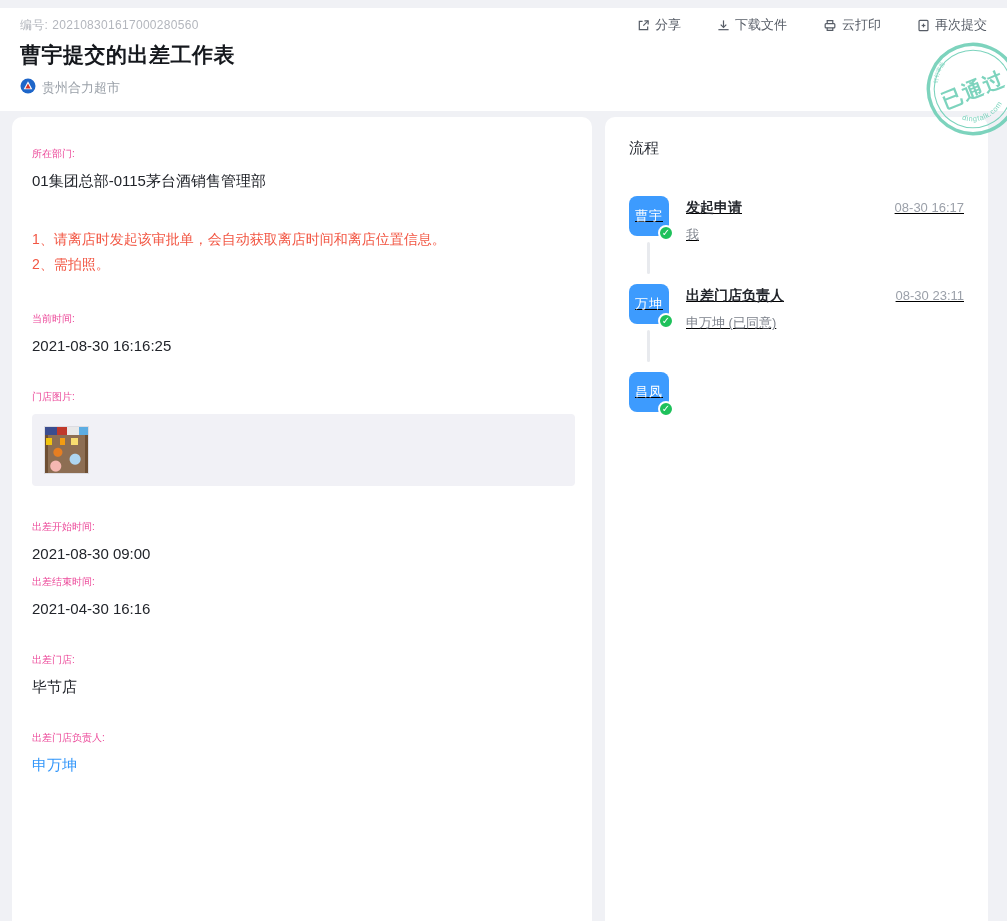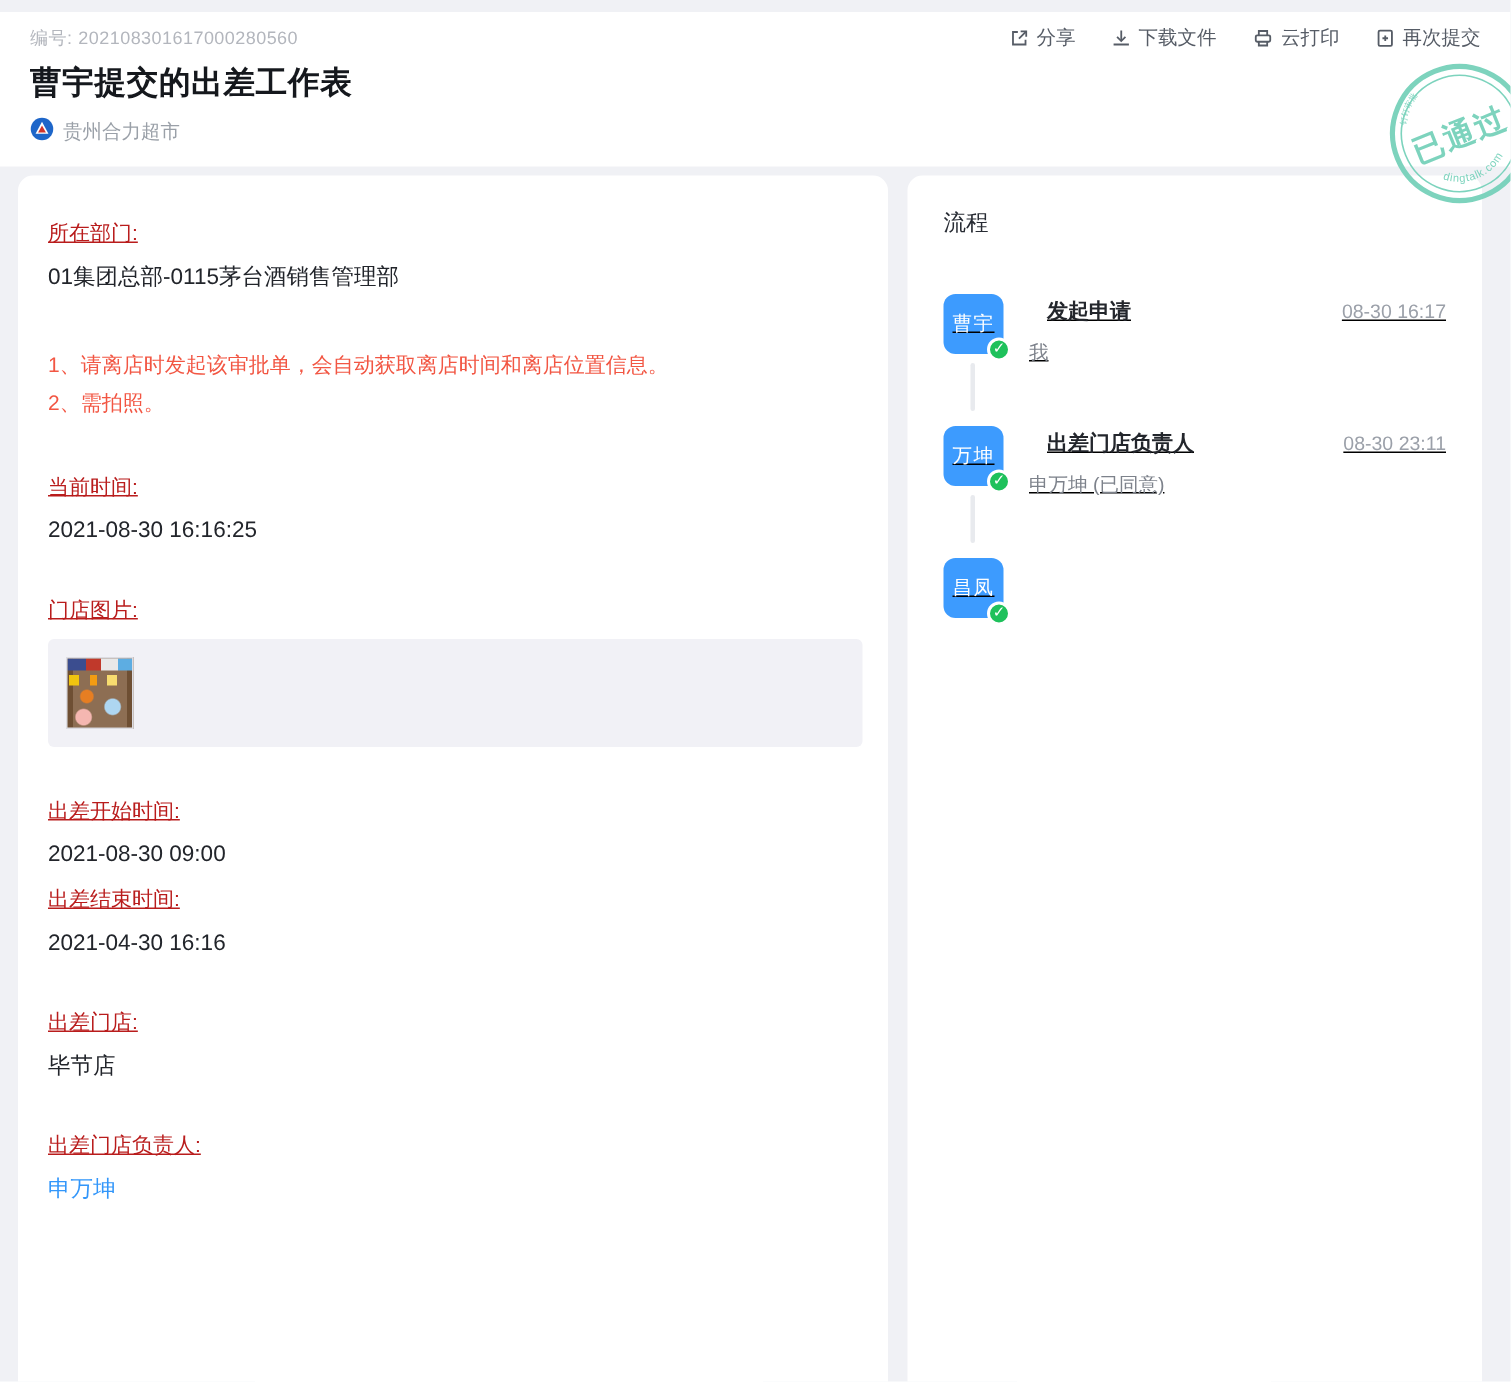"分享" .actions { gap: 24px -> 36px }
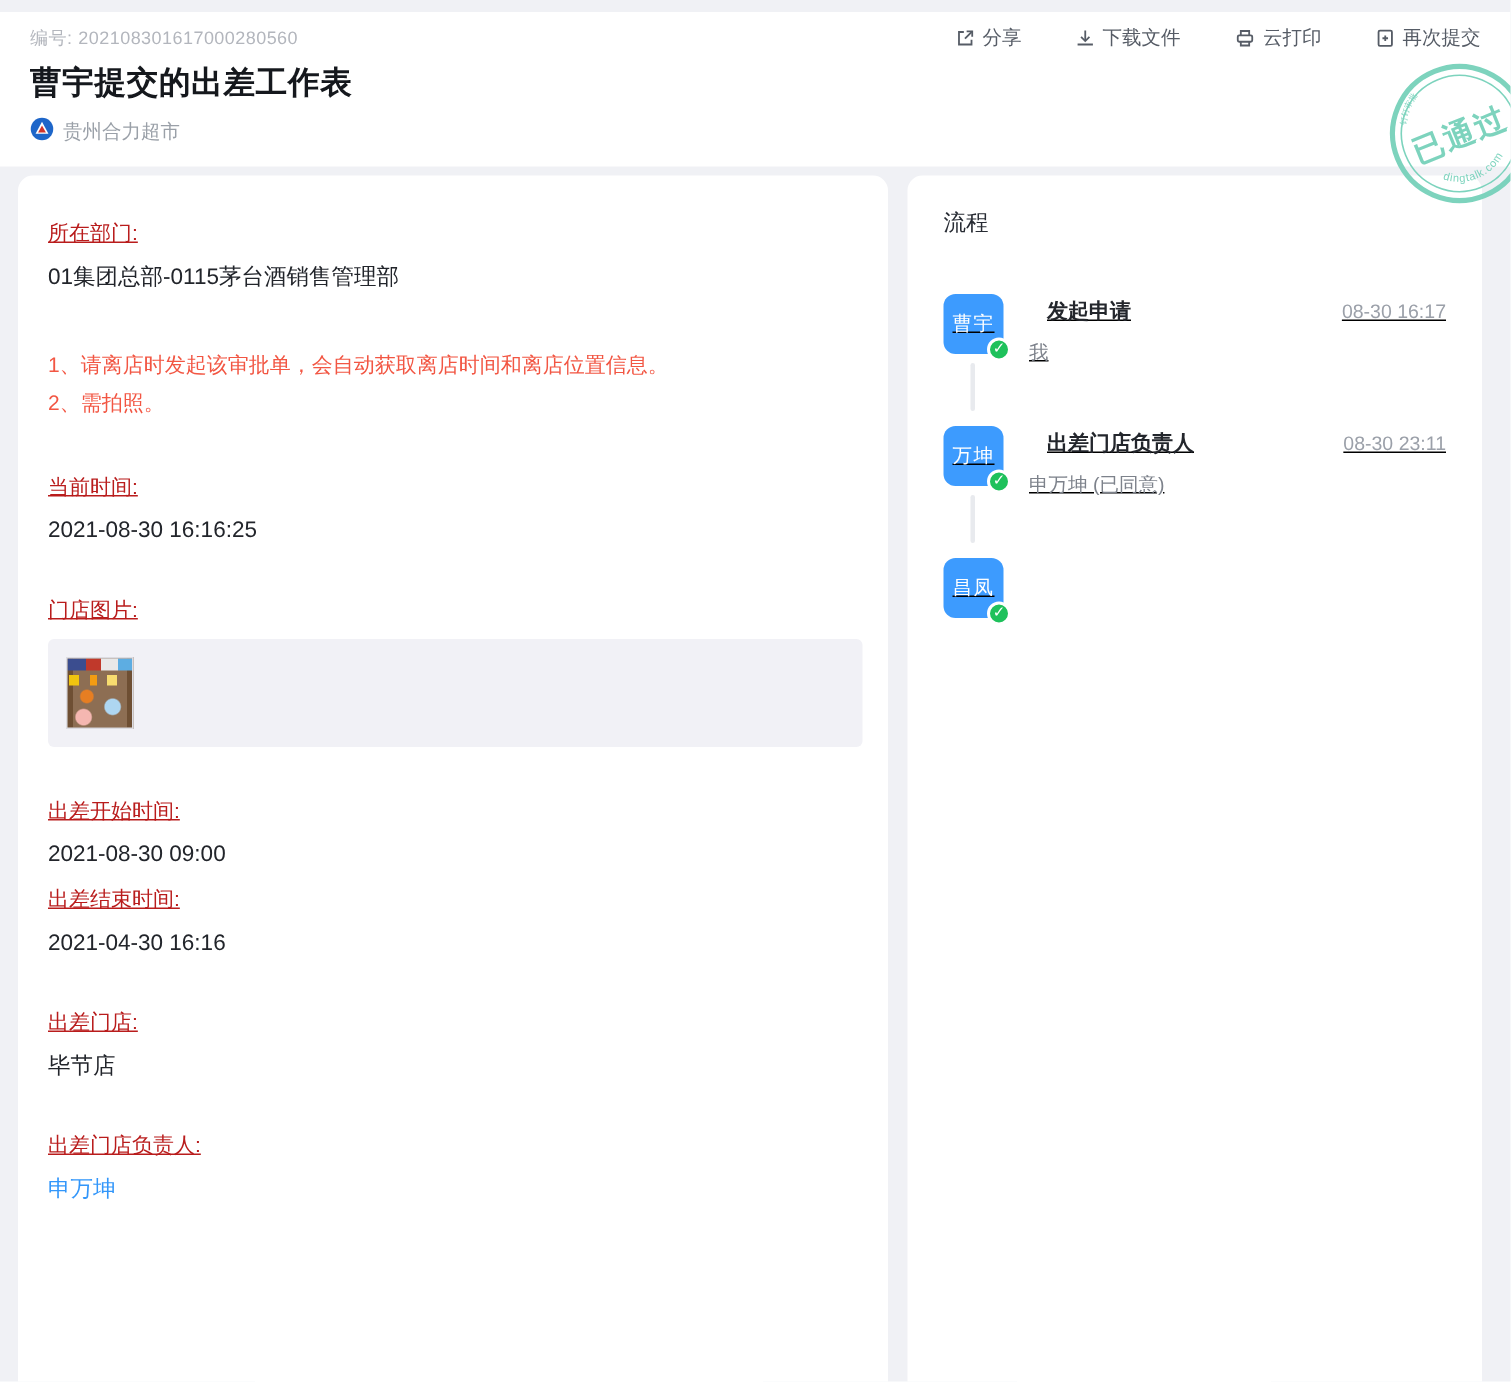"所在部门:" .field .label { color: #b91c1c -> #ec4899; font-size: 14px -> 10px; text-decoration: underline -> none }
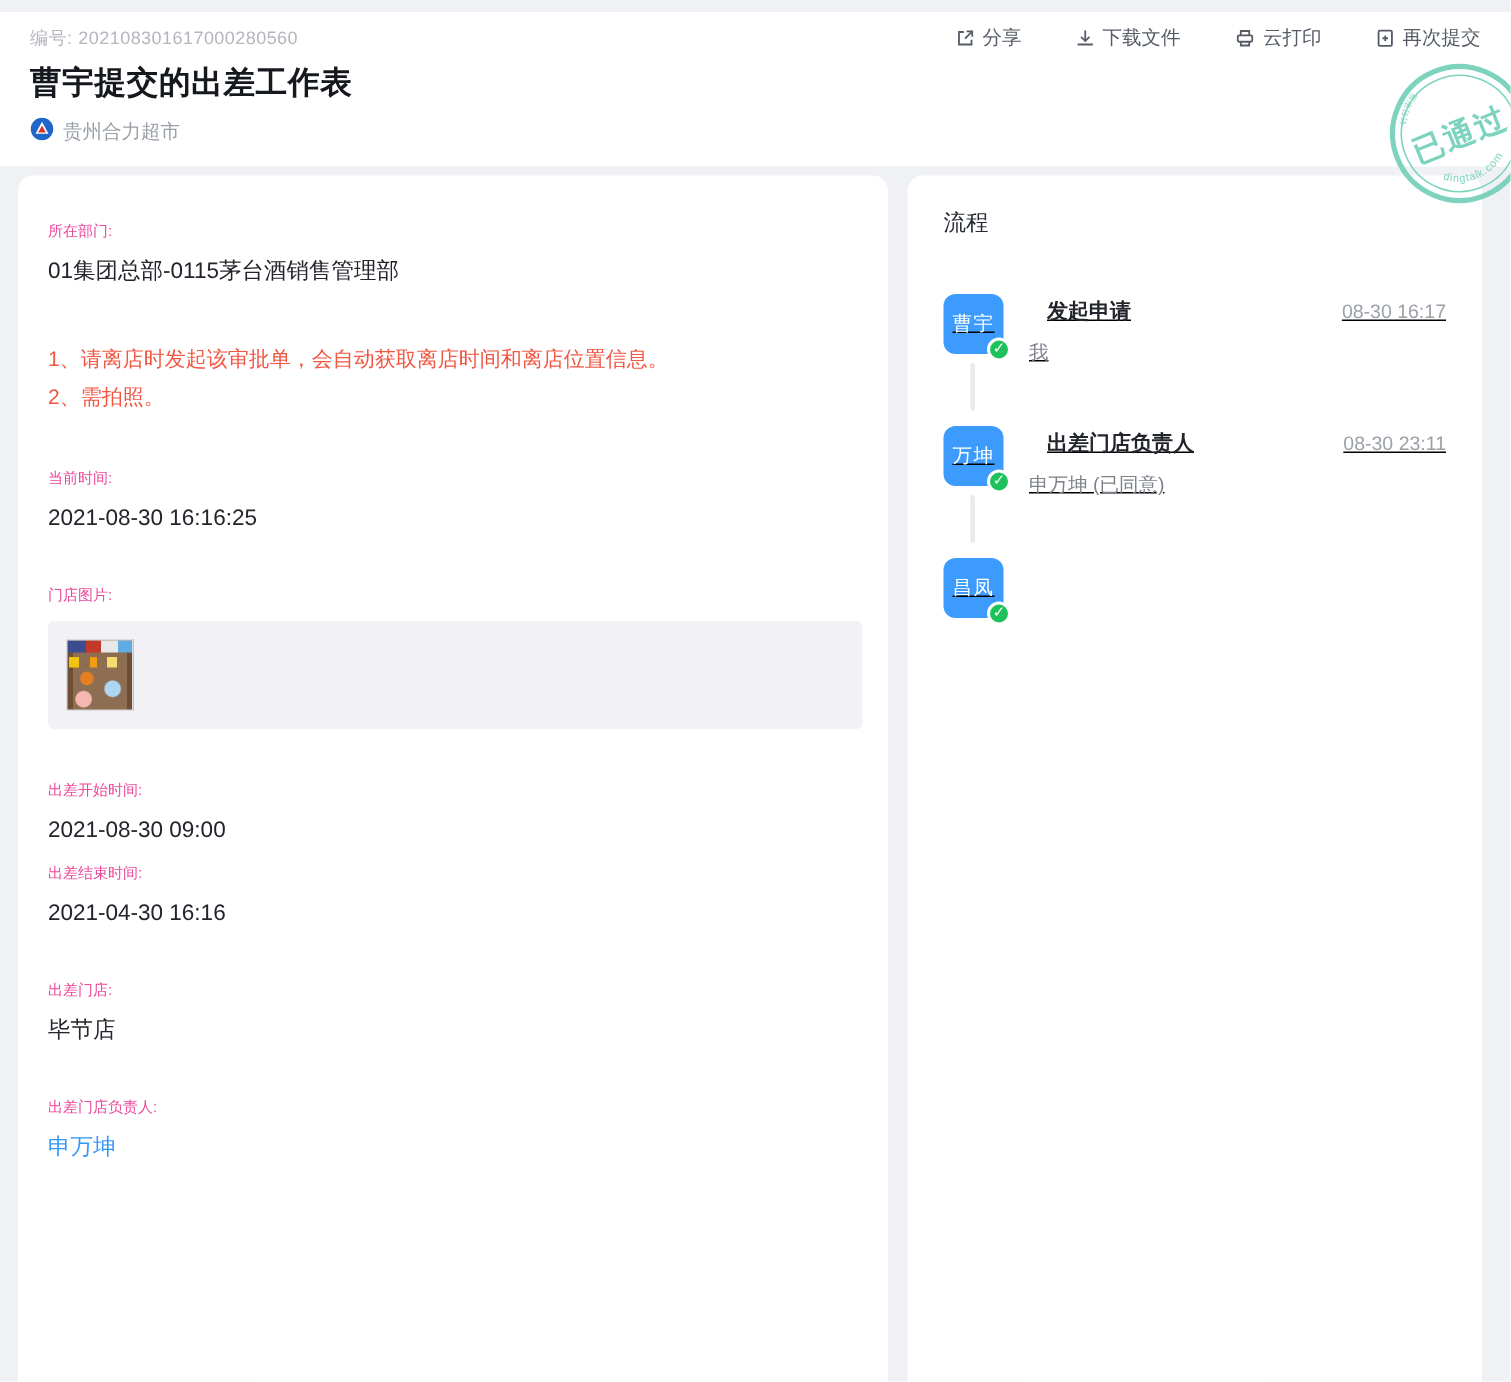"发起申请" .step-head { margin-left: 12px -> none }
